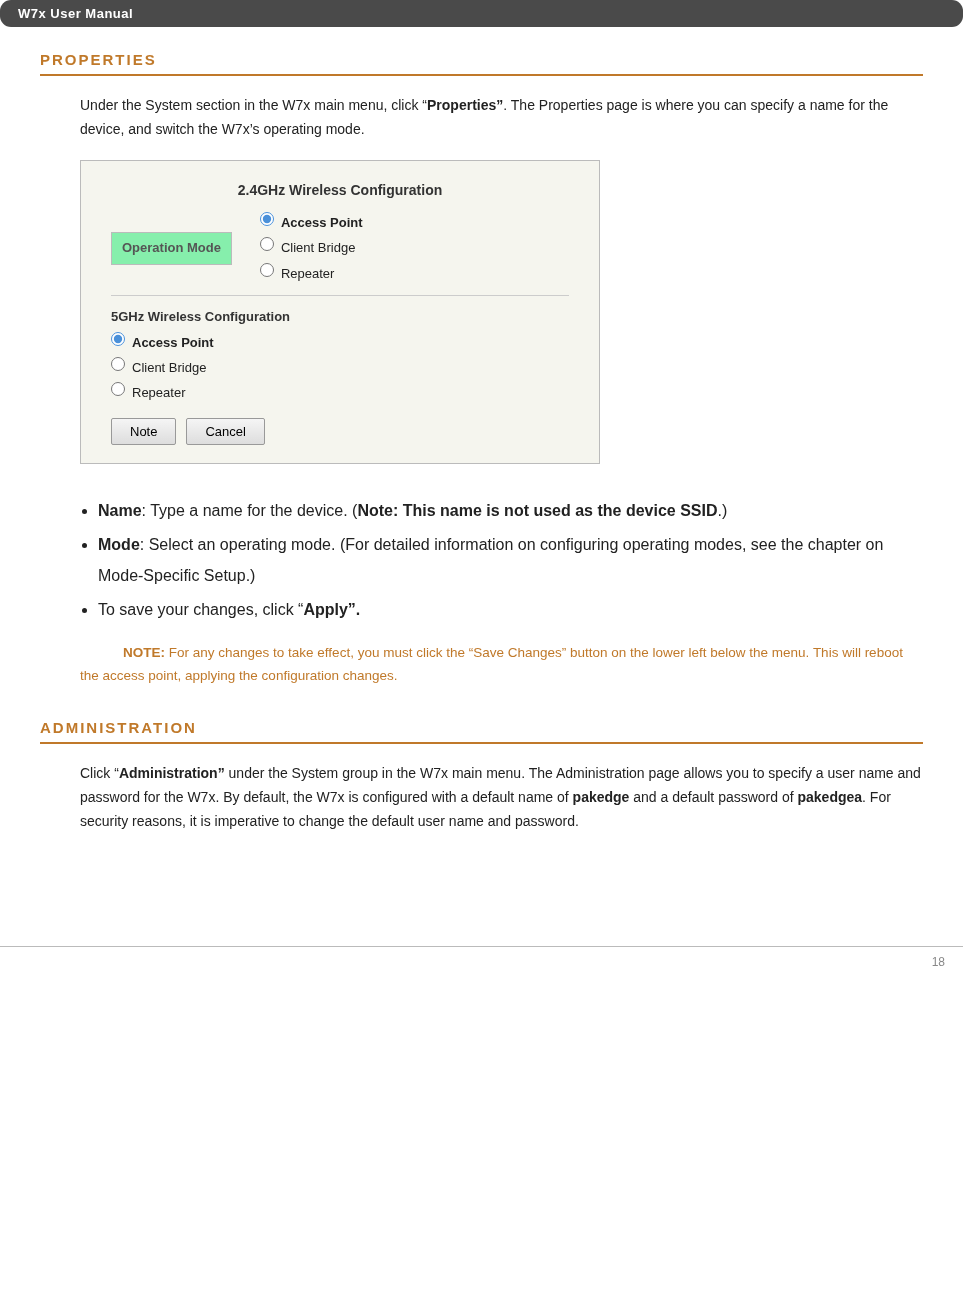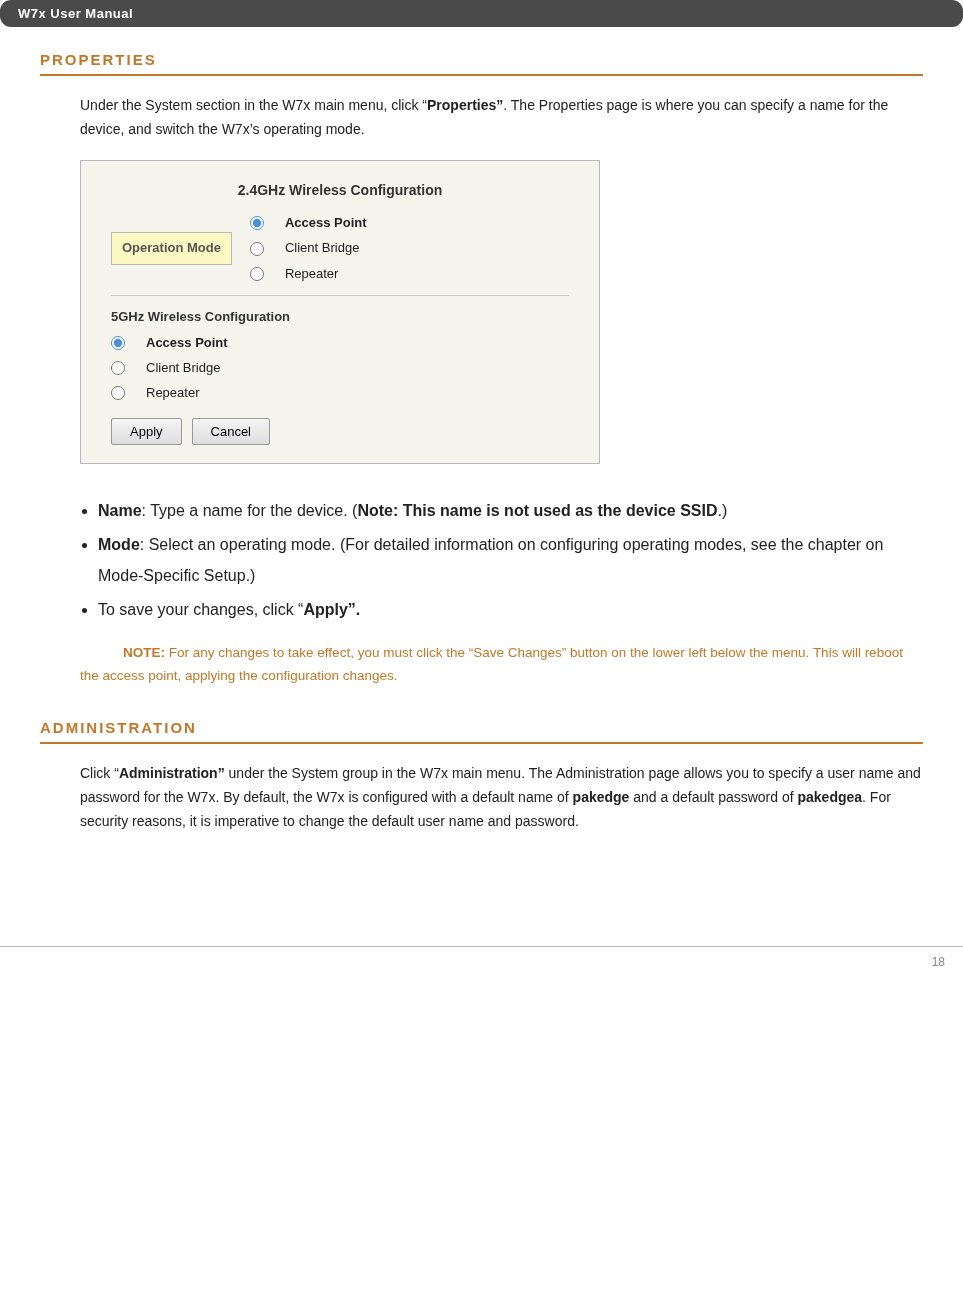"Access Point" .radio-item { align-items: center -> none; gap: 21px -> 7px }
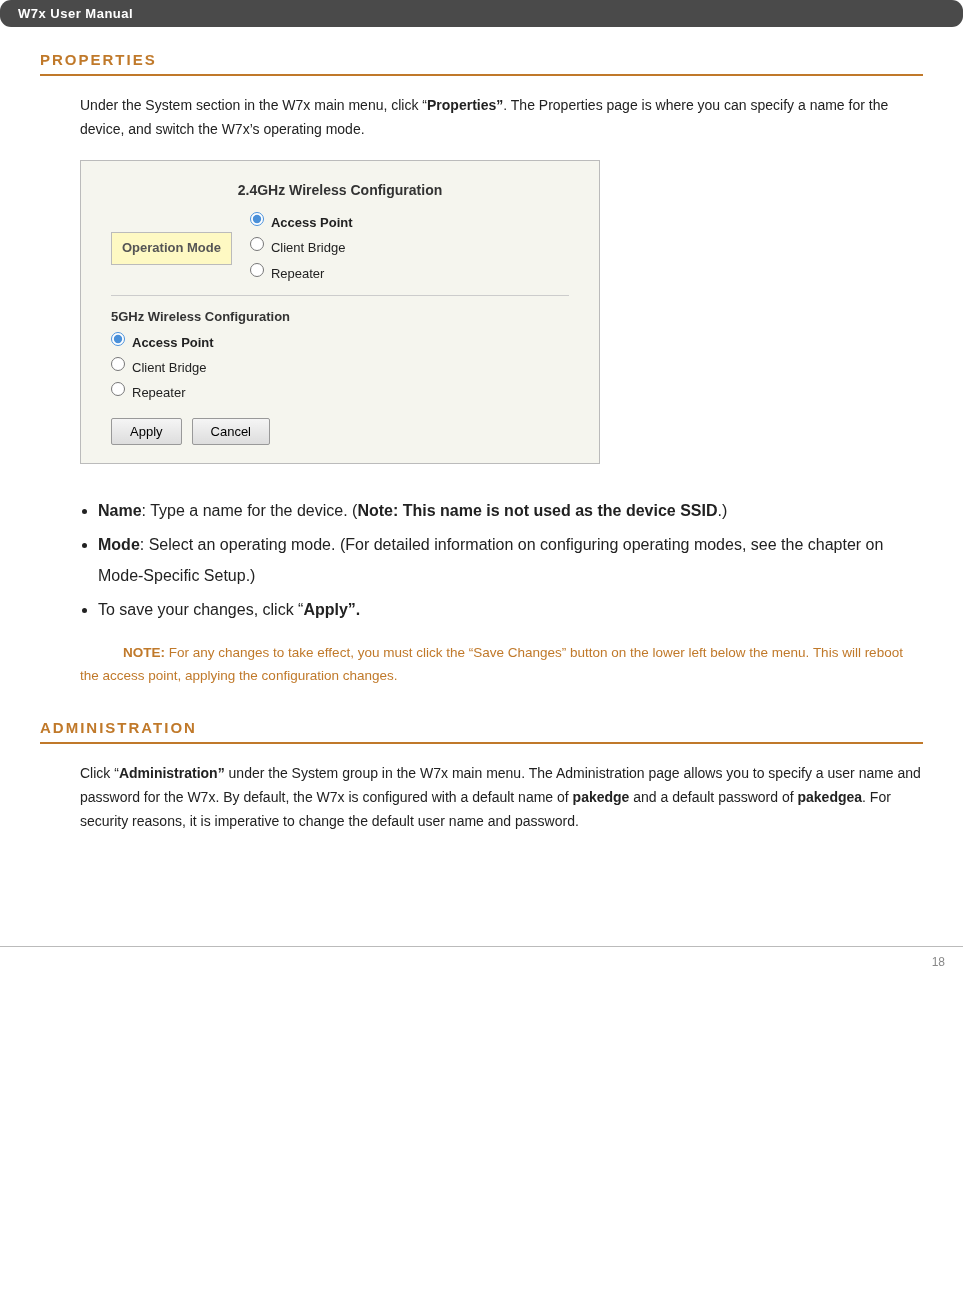"Operation Mode" .op-mode-label { background: #fef9c3 -> #86efac; margin-right: 18px -> 28px }
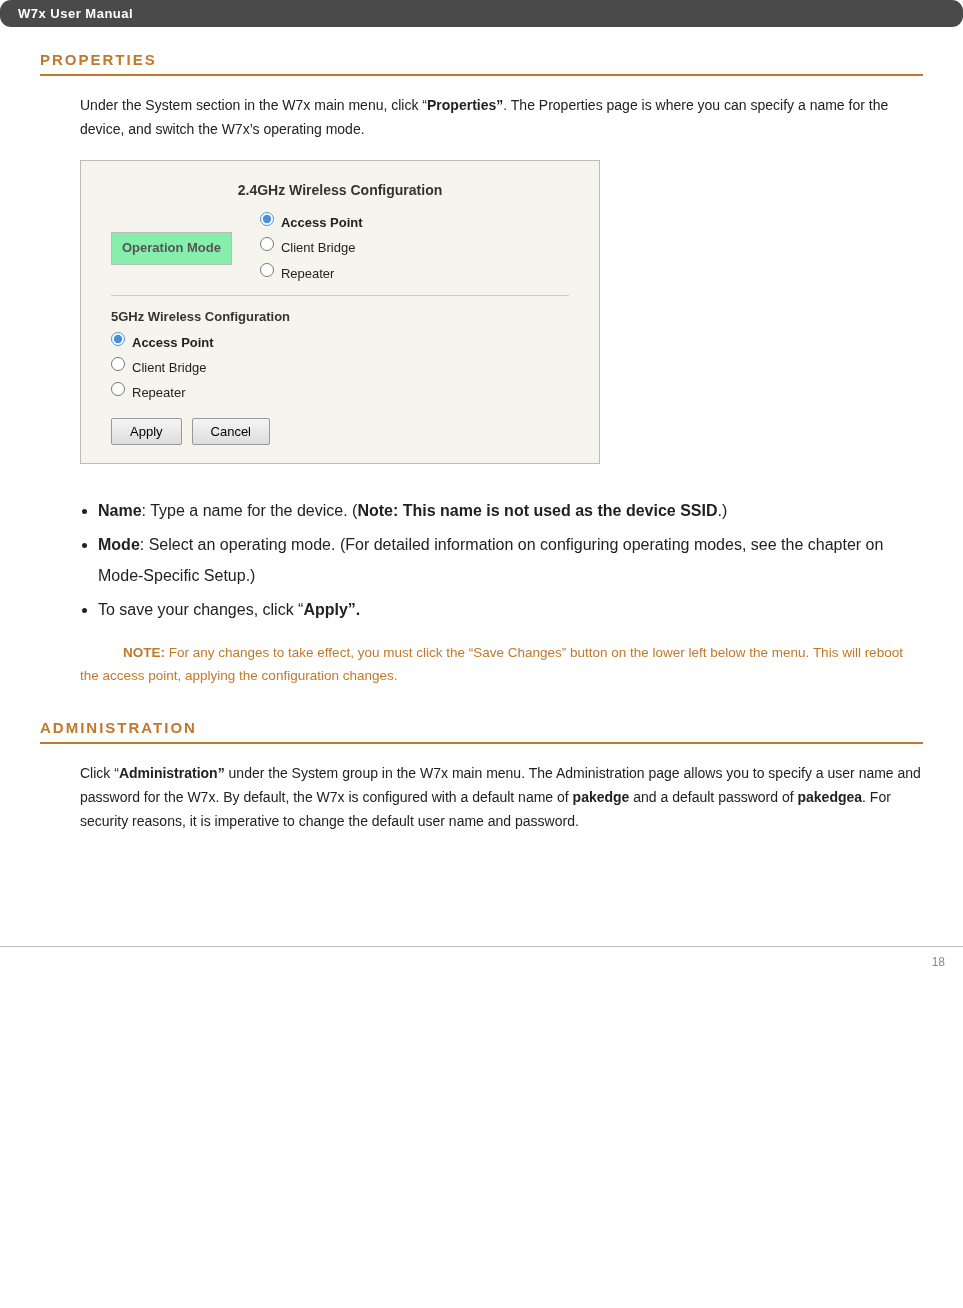"Apply" button.btn { text: Apply -> Note }
